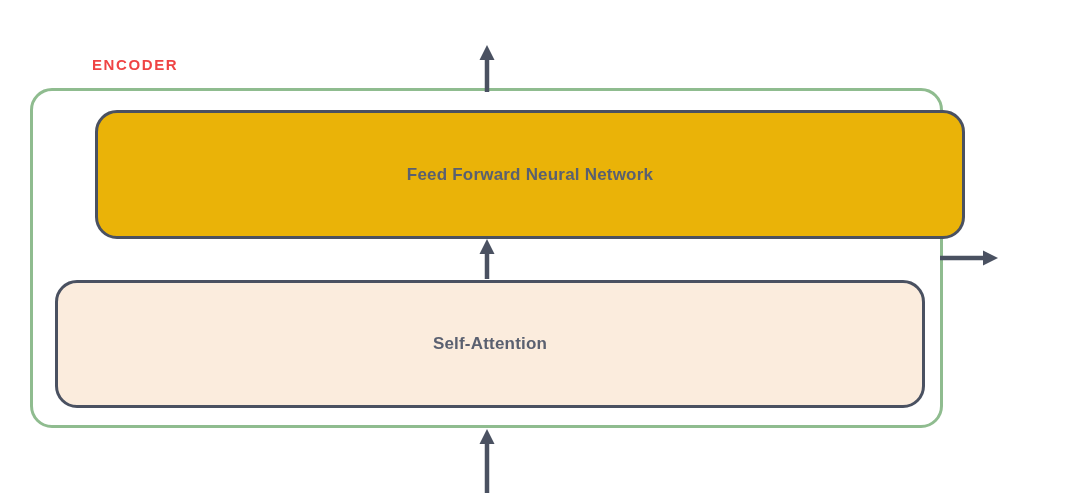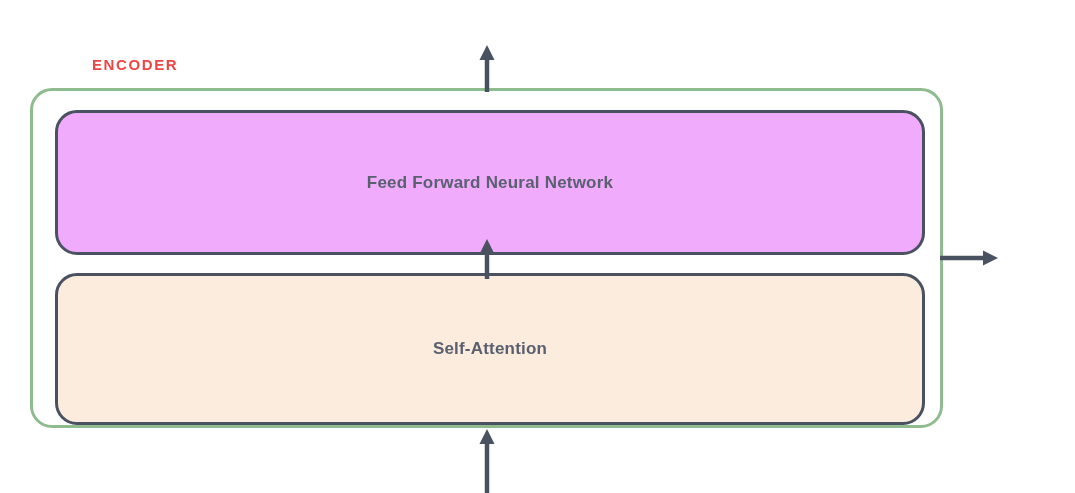"Feed Forward Neural Network" #ffn-box { background: #f0abfc -> #eab308; height: 145px -> 129px; margin-left: none -> 40px }
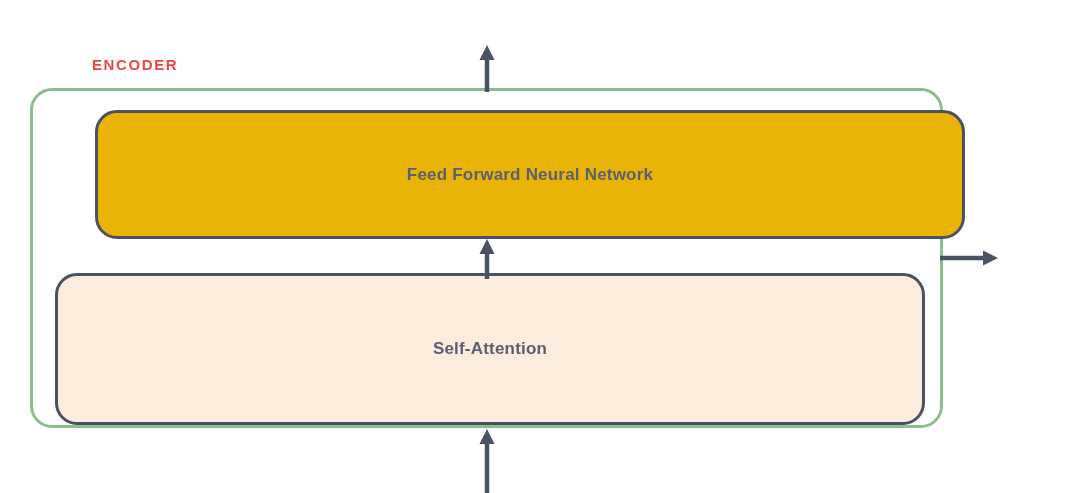"Self-Attention" #attention-box { height: 152px -> 128px; top: 273px -> 280px }
